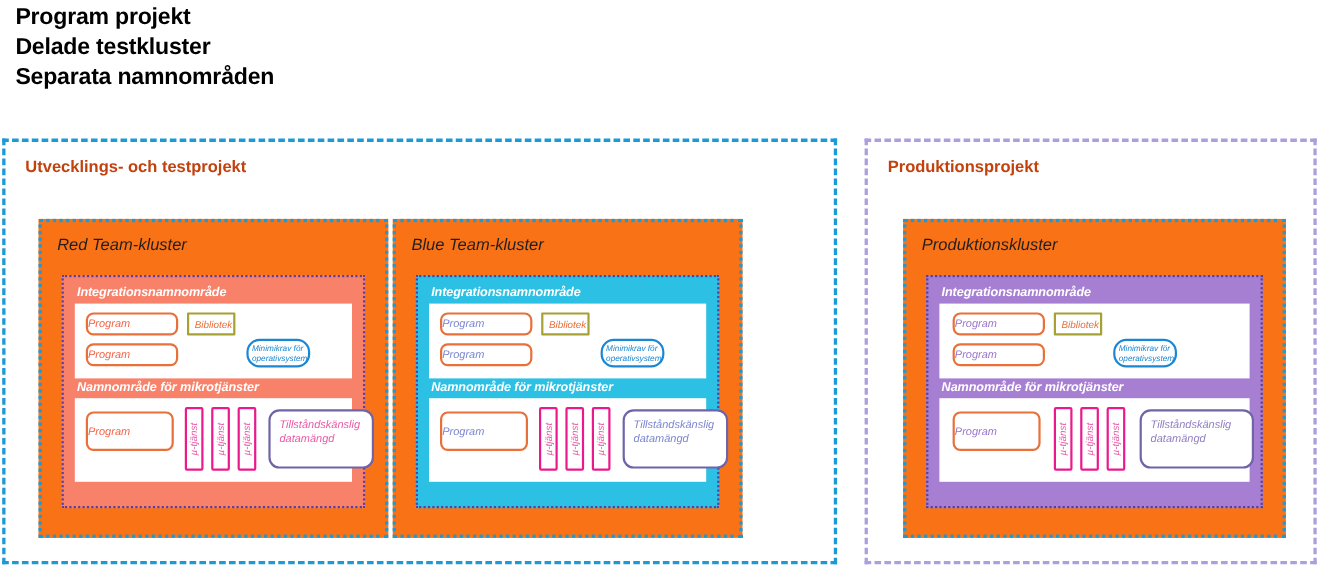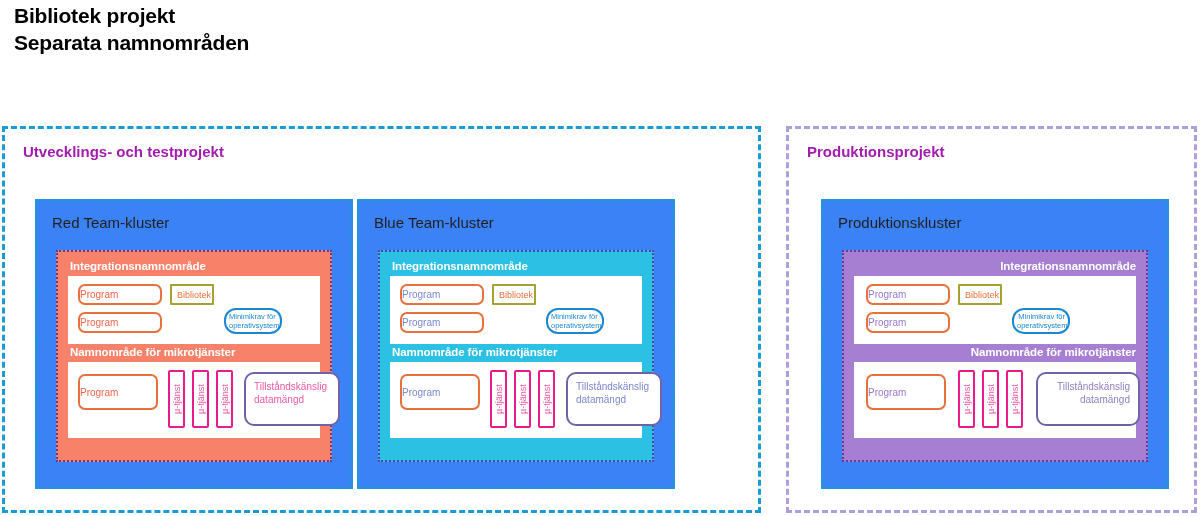"Bibliotek projekt" div.title-line { text: Bibliotek -> Program }
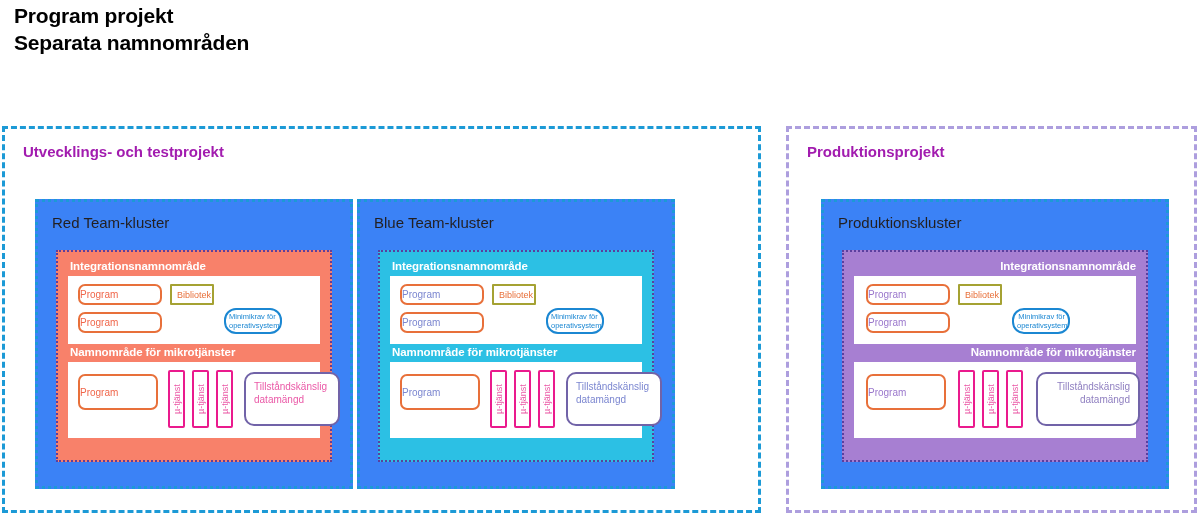"Delade testkluster" div.title-line { html: none -> <div>Delade testkluster</div> }
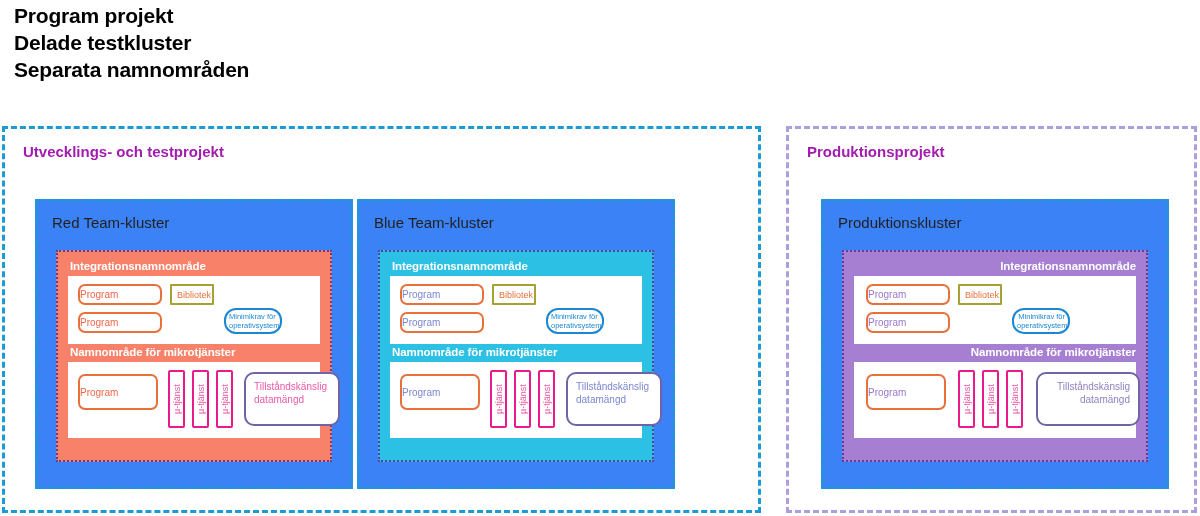"Utvecklings- och testprojekt" .project-title { color: #a21caf -> #c2410c }
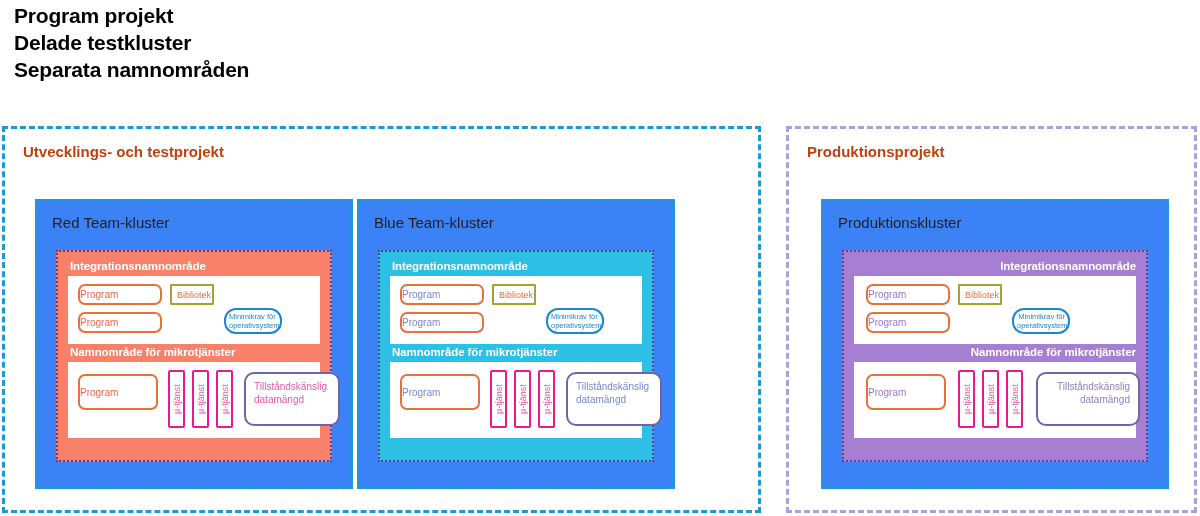"Produktionsprojekt" #project-prod { text-align: right -> none }
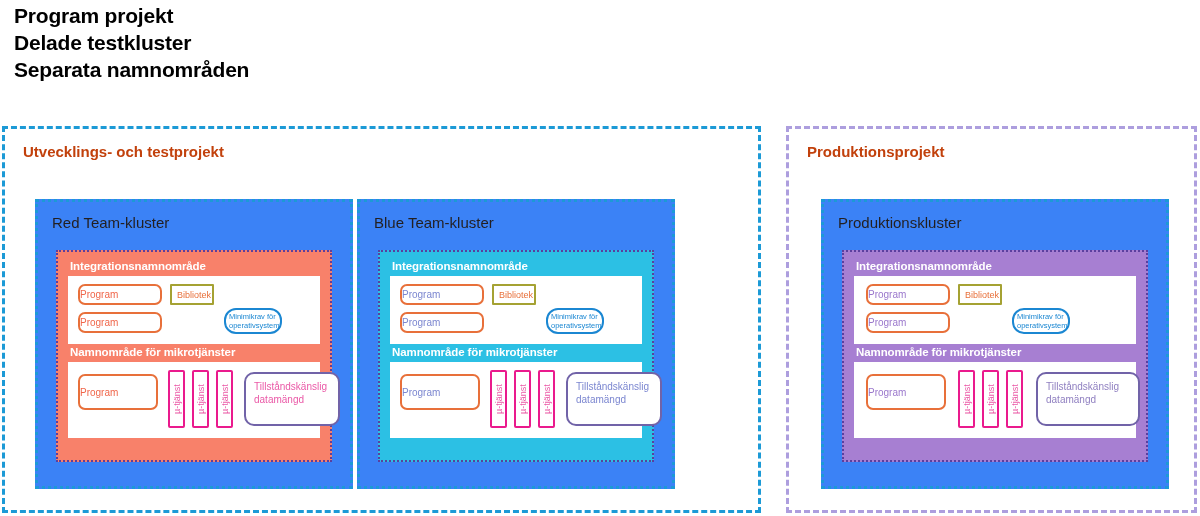"Red Team-kluster" .cluster { background: #3b82f6 -> #f97316; font-style: none -> italic }
